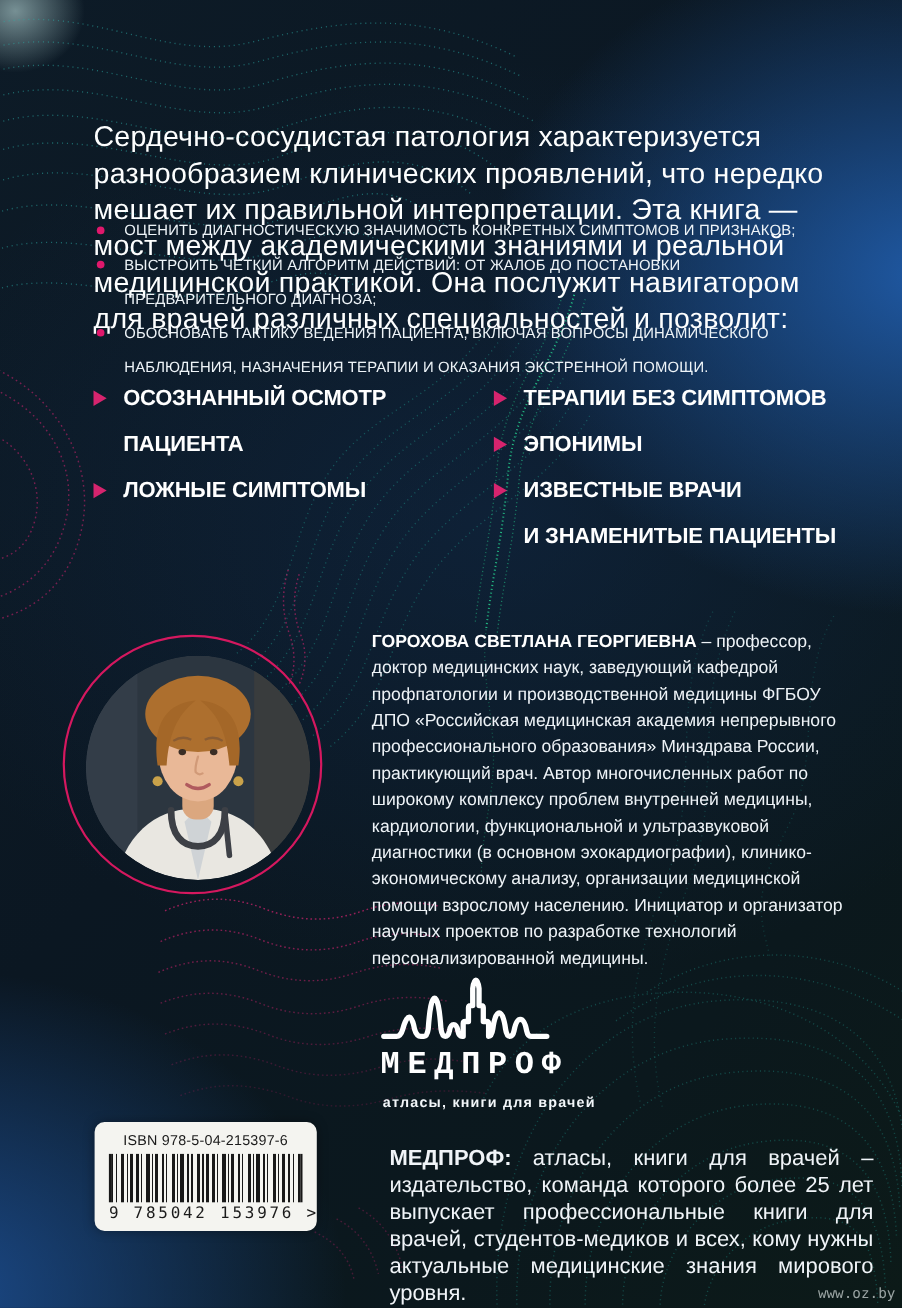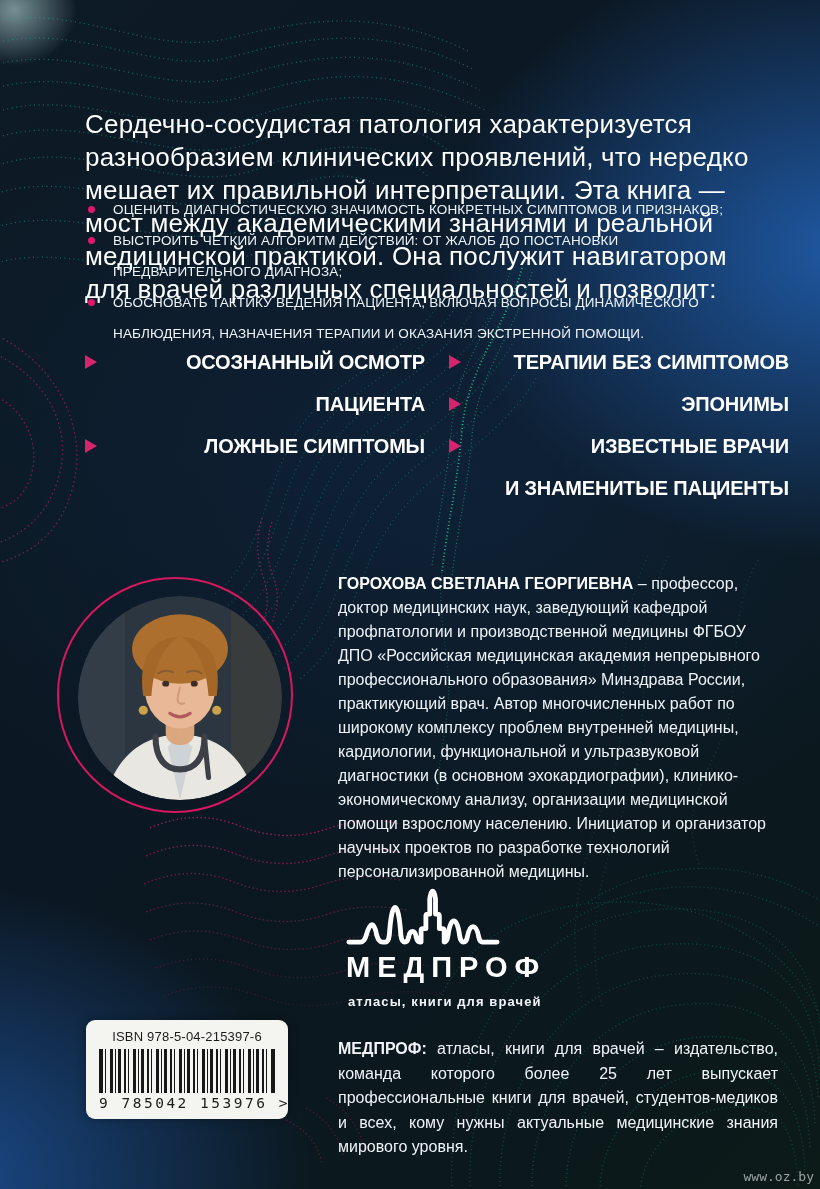"ОСОЗНАННЫЙ ОСМОТР ПАЦИЕНТА" .topic { text-align: right -> none }
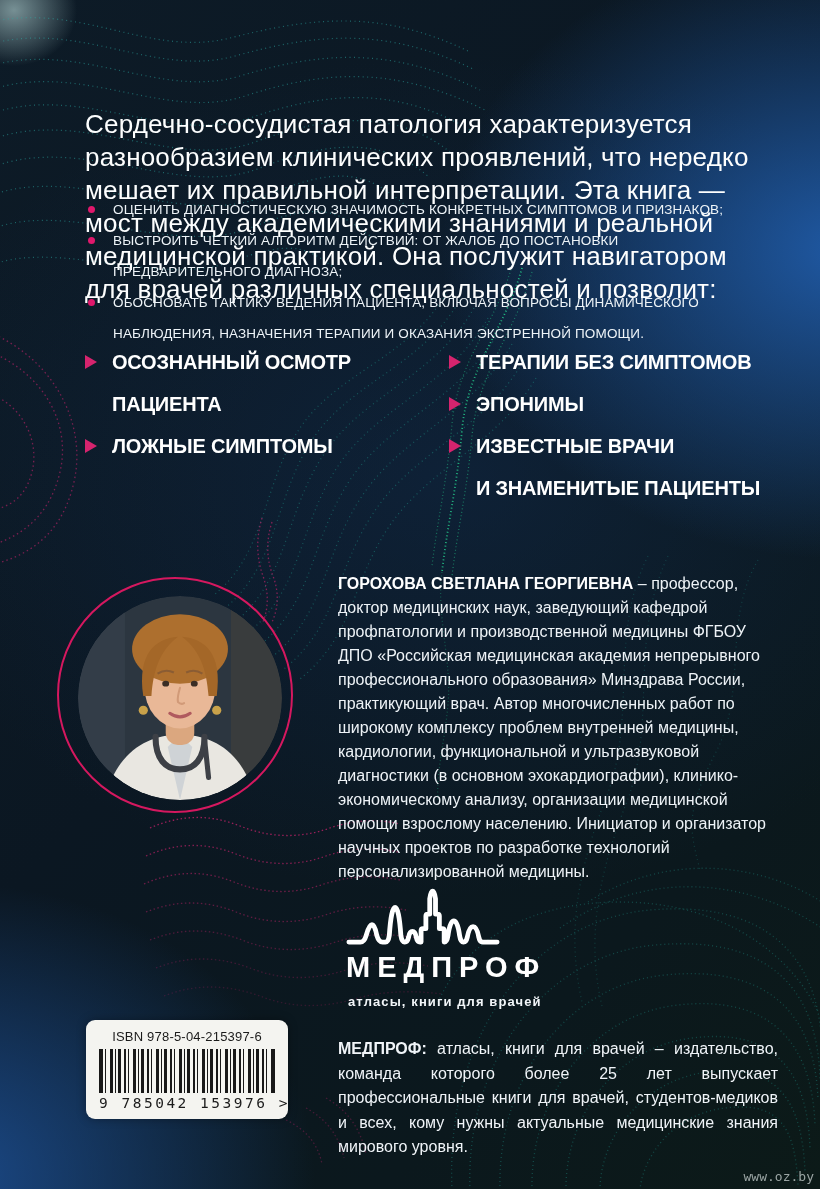"МЕДПРОФ" .logo-name { font-family: none -> Liberation Mono, monospace }
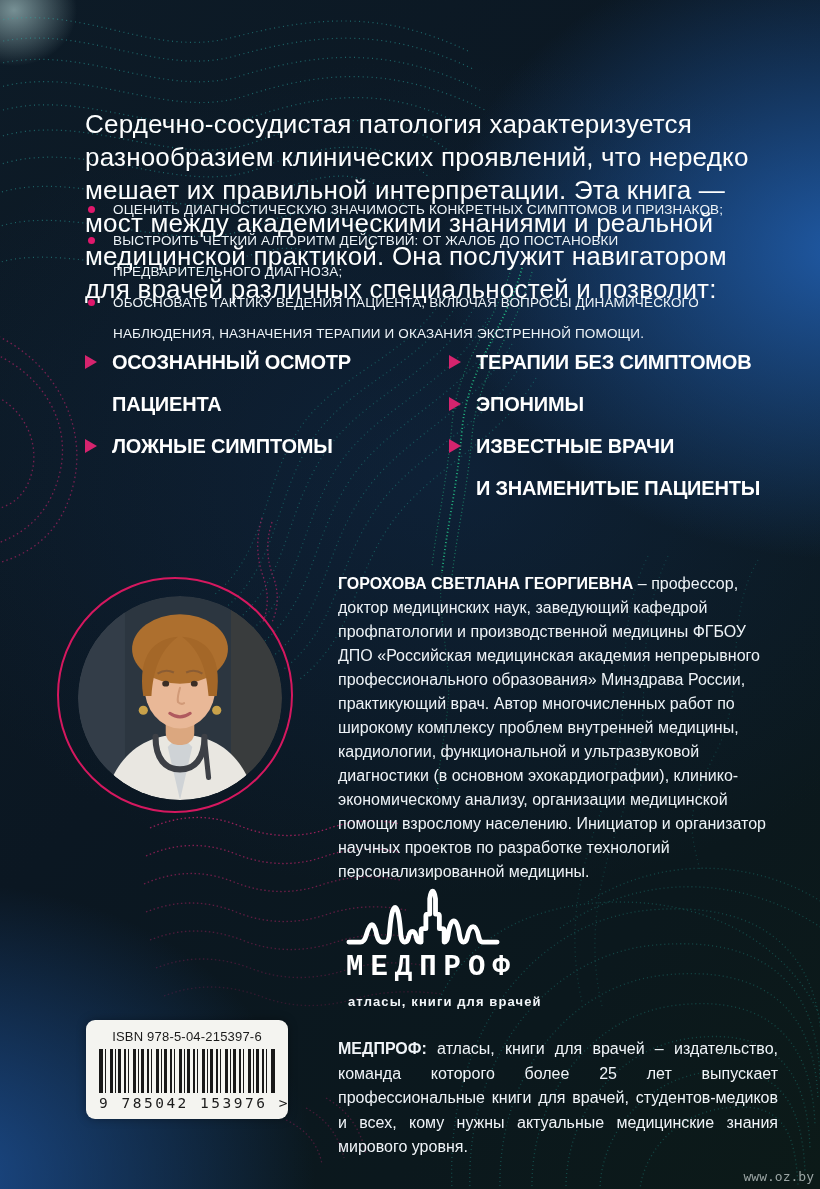"МЕДПРОФ: атласы, книги для врачей" .about { font-size: 16px -> 20px; left: 338px -> 354px }
